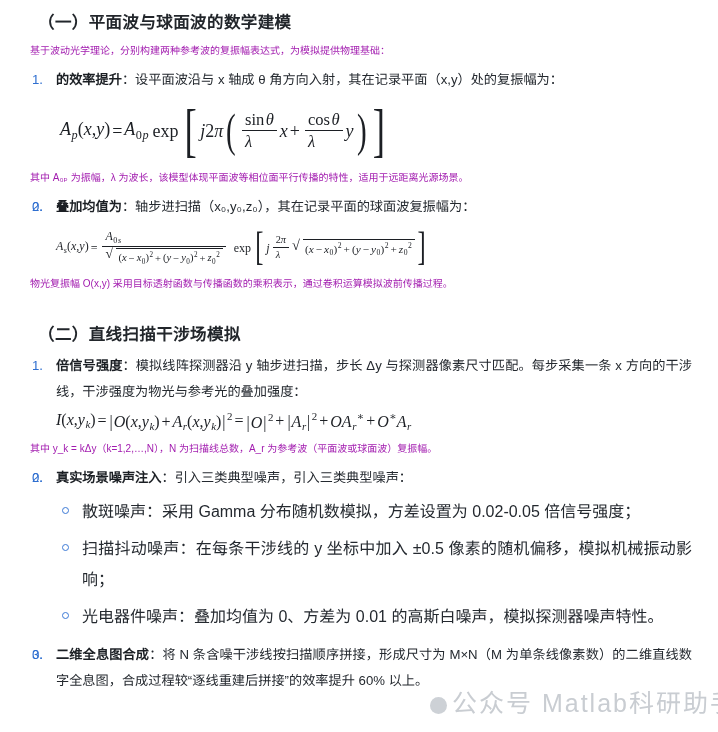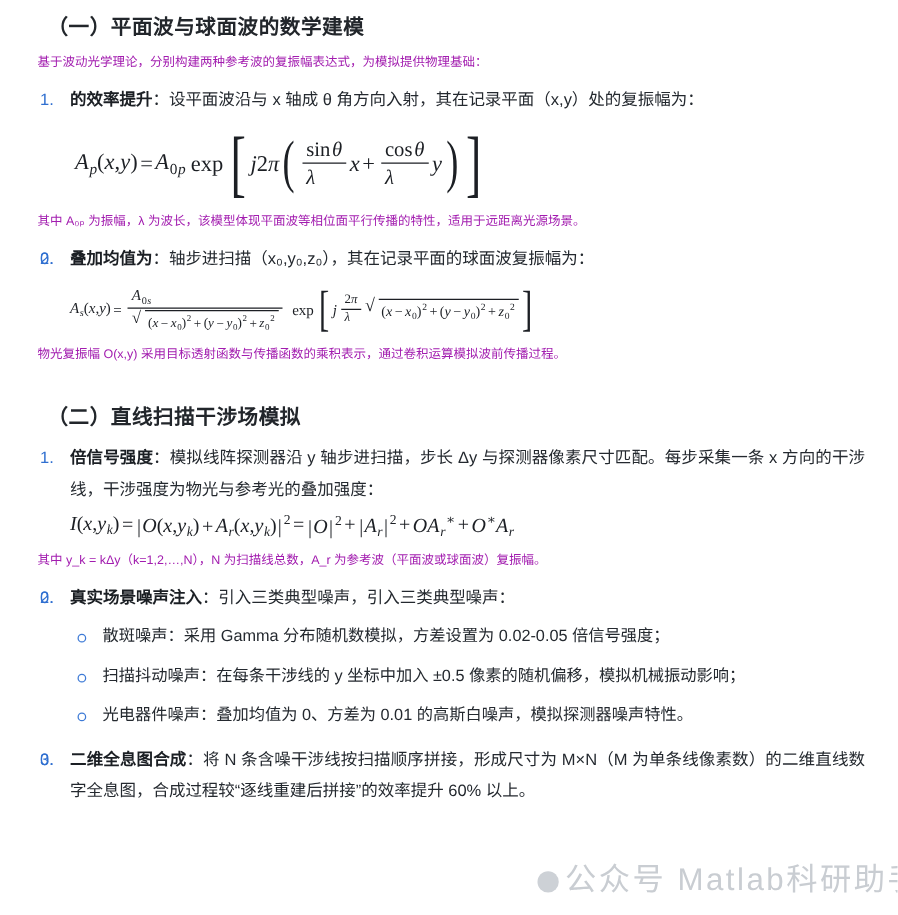"散斑噪声：采用 Gamma 分布随机数模拟，方差设置为 0.02-0.05" ul.sublist > li { font-size: 13px -> 16px }
